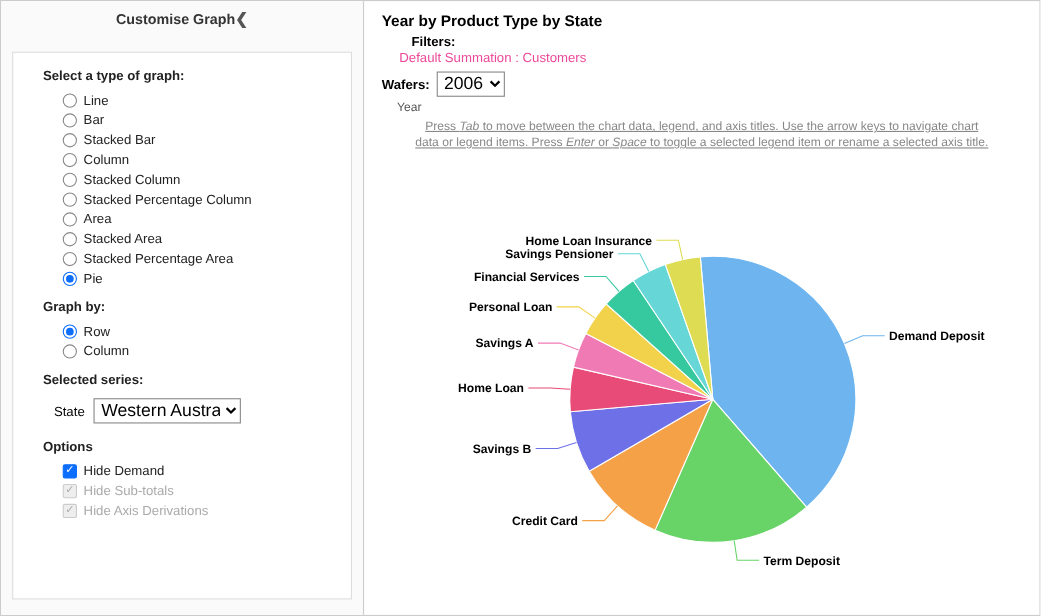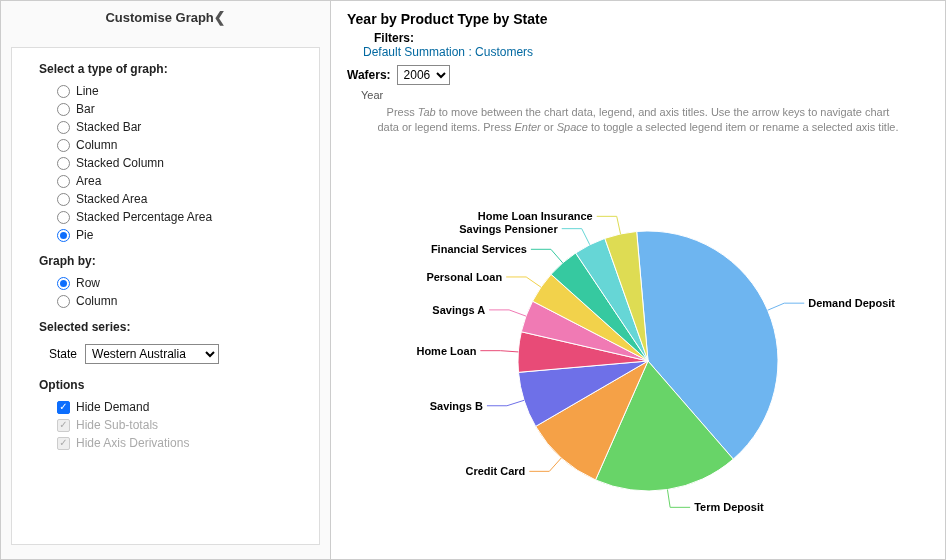"Default Summation : Customers" .filters .value { color: #0369a1 -> #ec4899 }
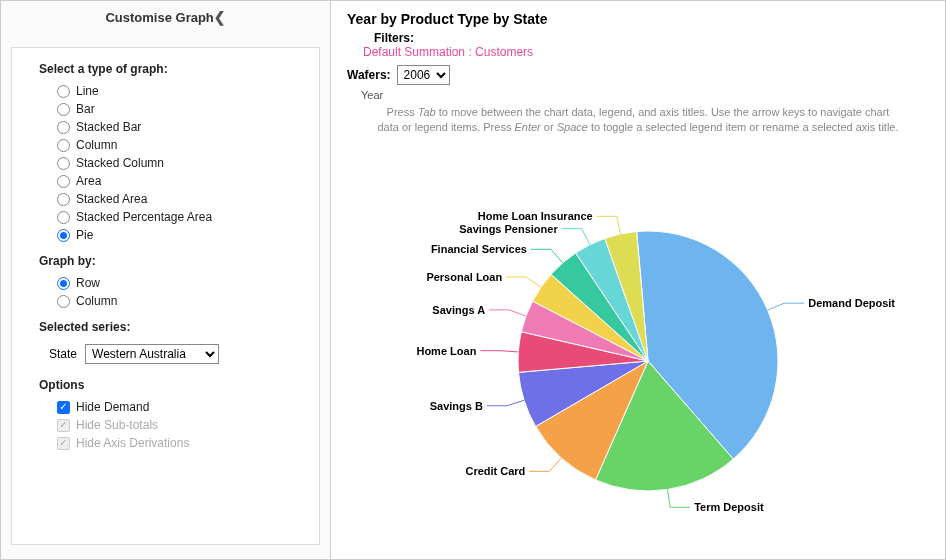"2006" select { font-size: 12px -> 16px }
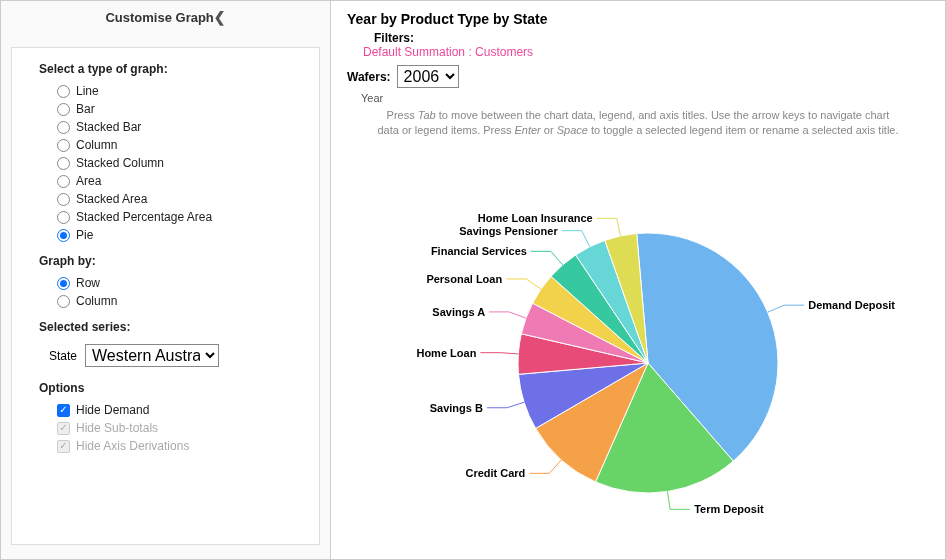"Press Tab to move between" .help-text { text-decoration: none -> underline }
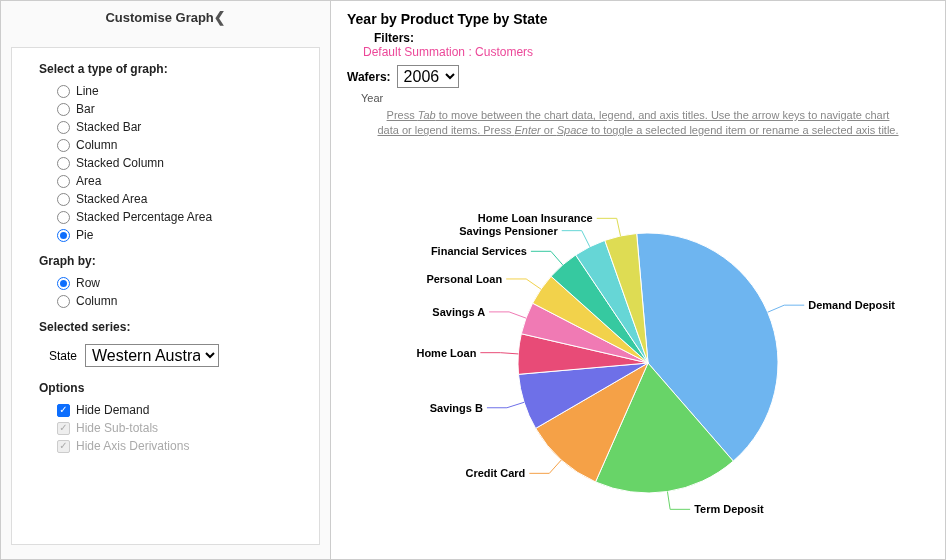"Stacked Percentage Column" div.radio-row { html: none -> <div> <span></span> <span>Stacked Percentage Column</span> </div> }
